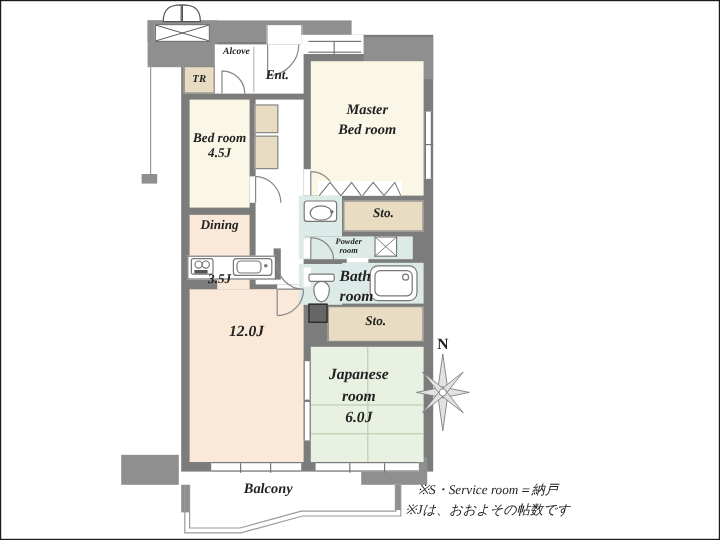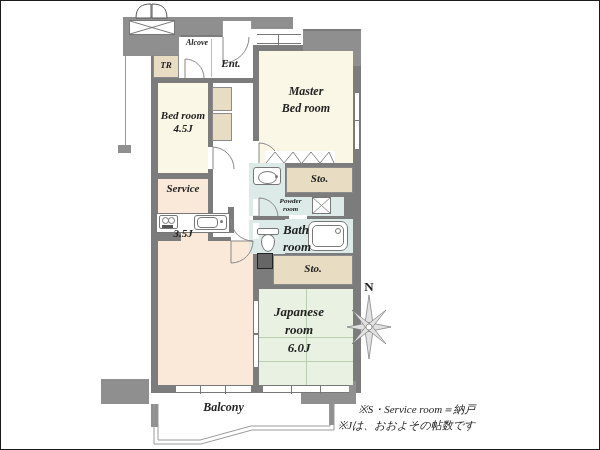"Service" span { text: Service -> Dining }
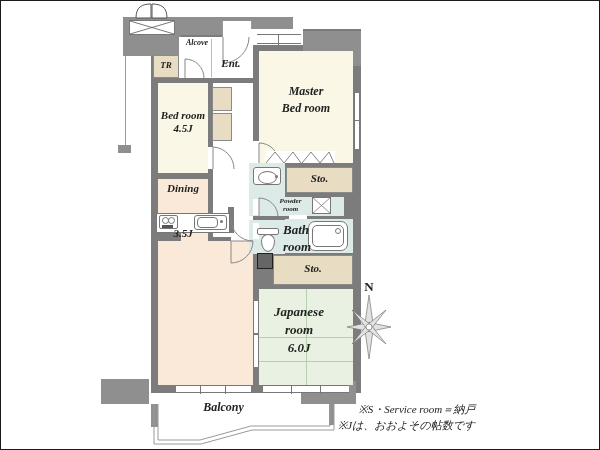"12.0J" span { html: none -> <span>12.0J</span> }
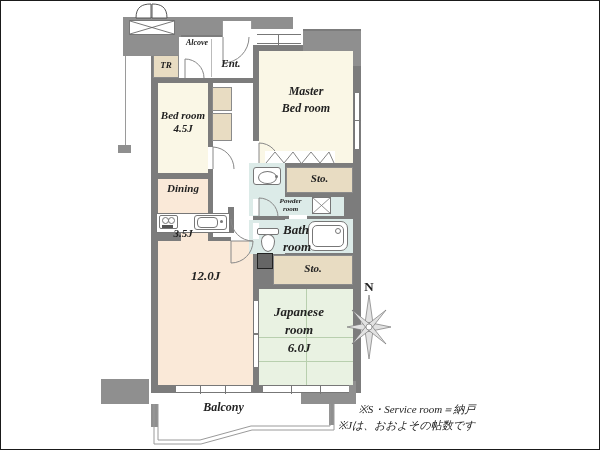"※S・Service room＝納戸" .notes { text-align: right -> center }
